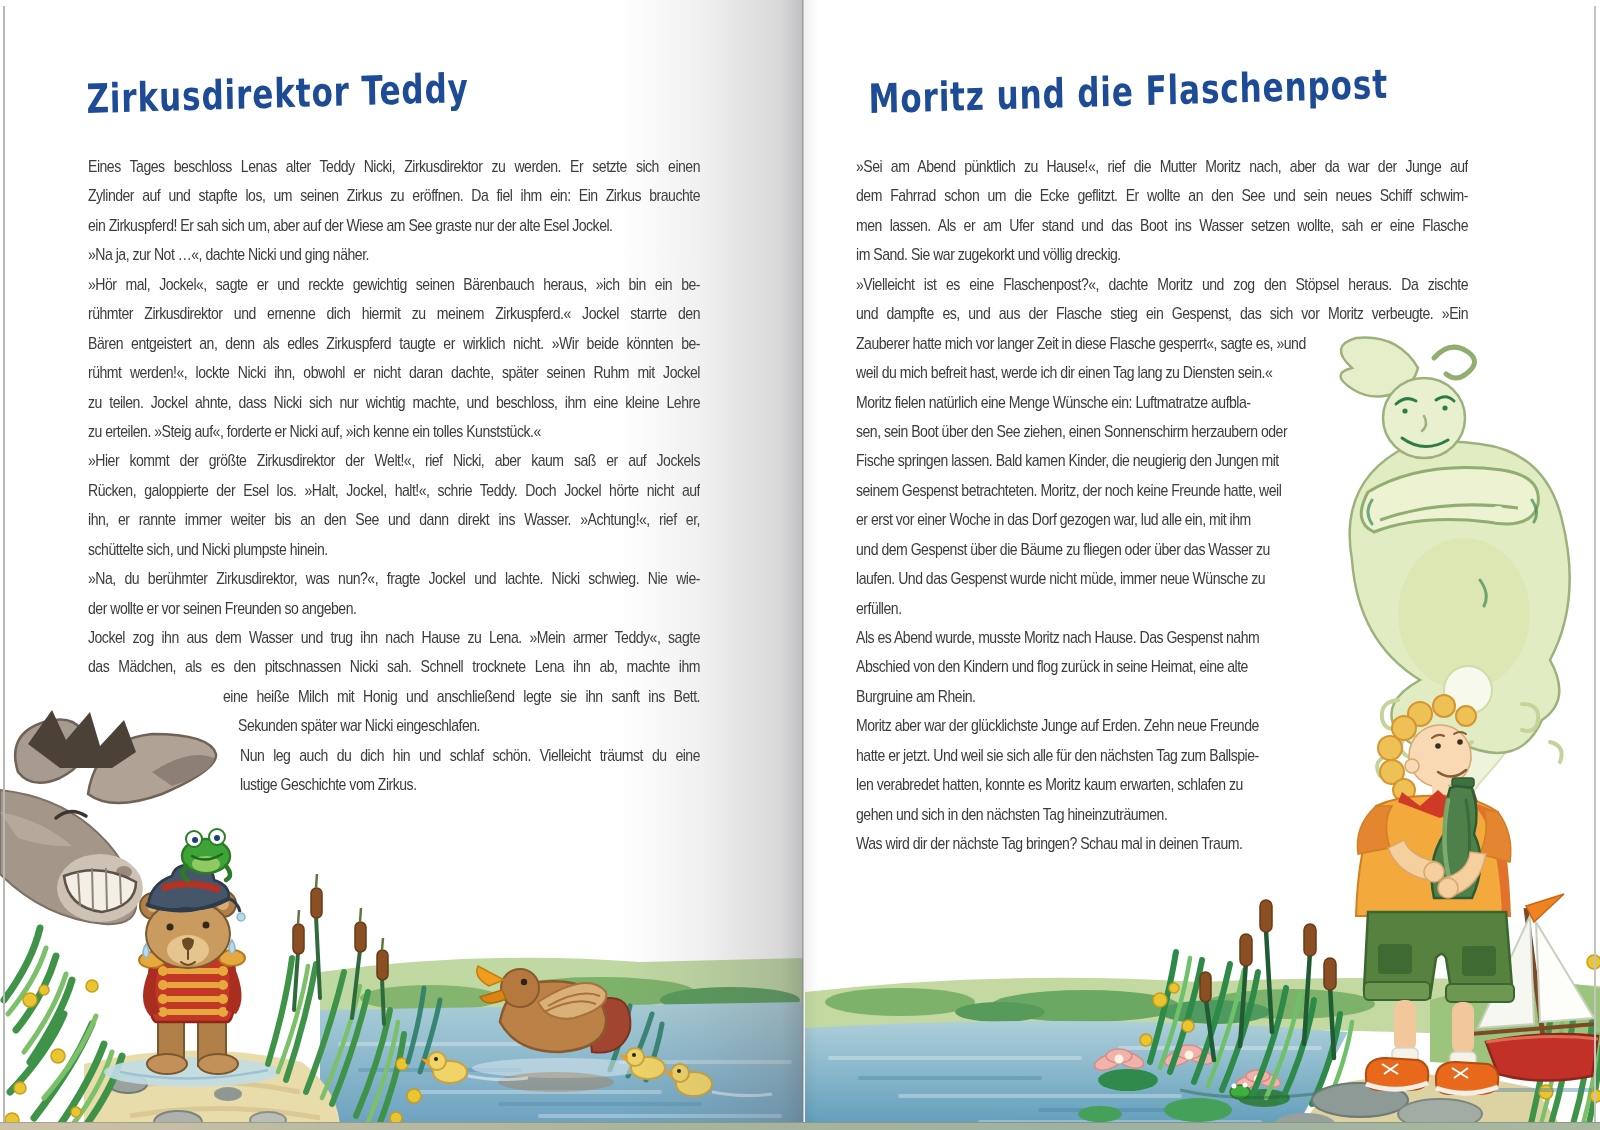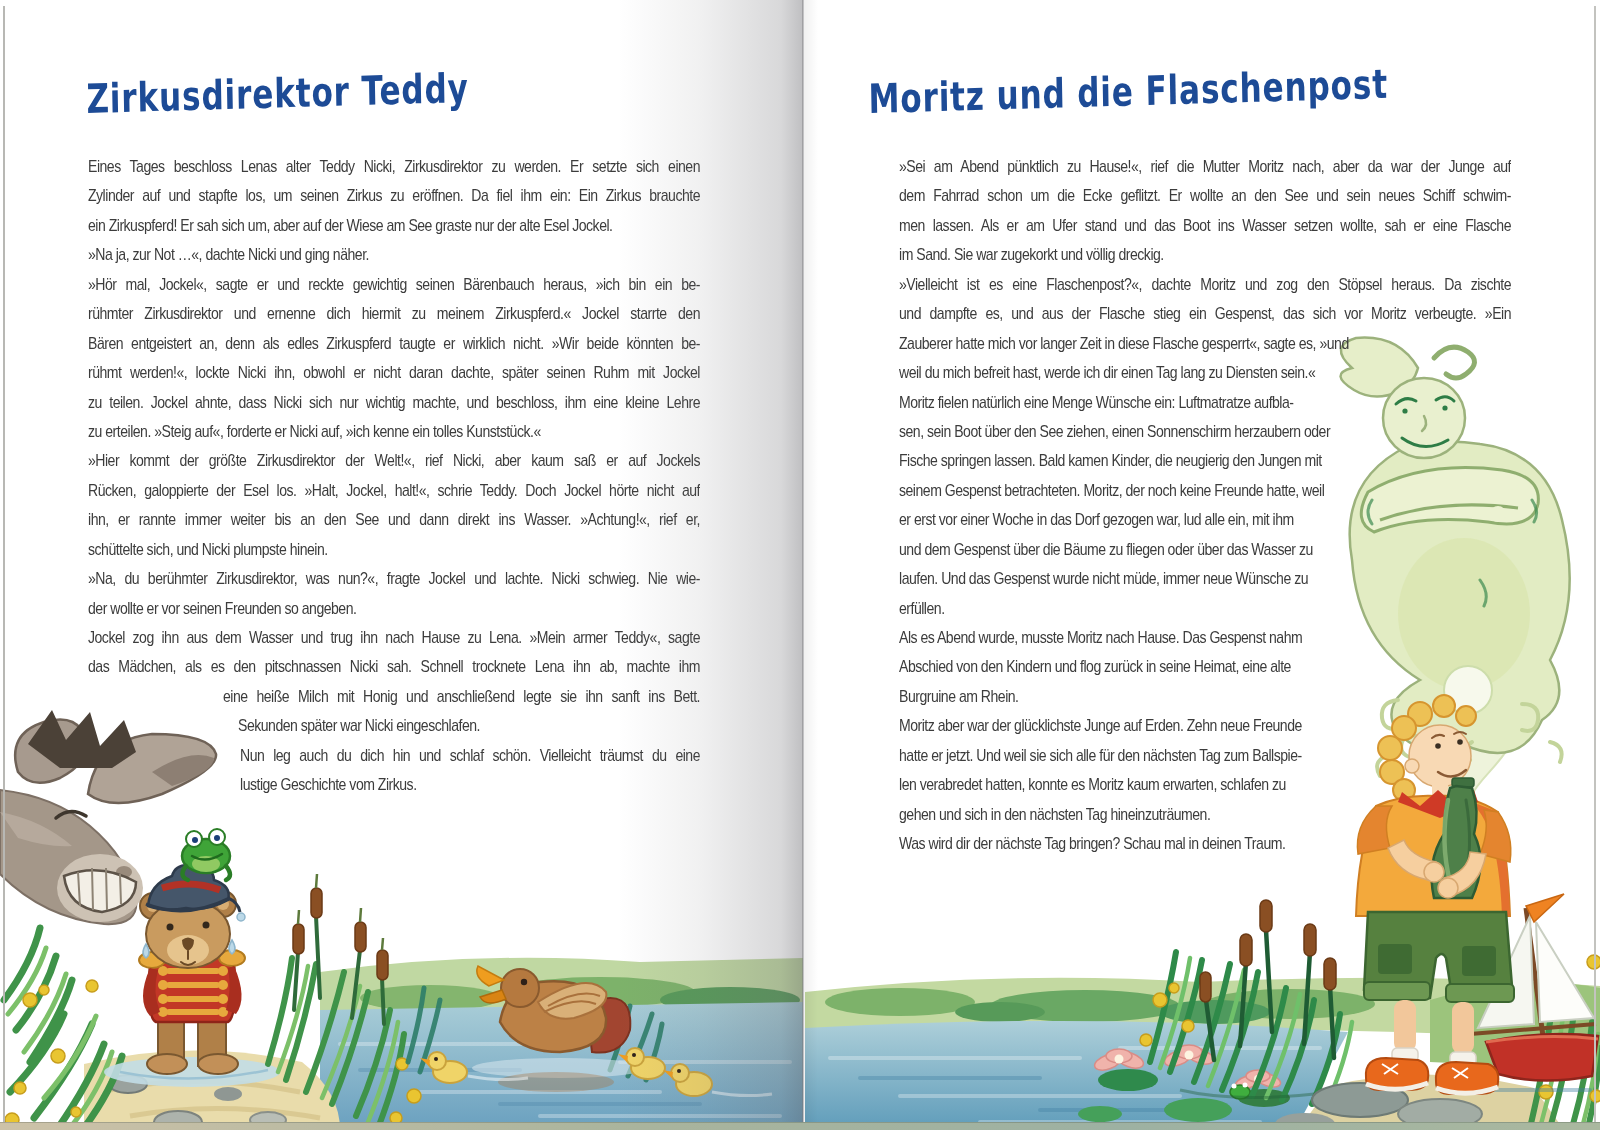"»Sei am Abend pünktlich zu" .text-col.right { left: 899px -> 856px }
